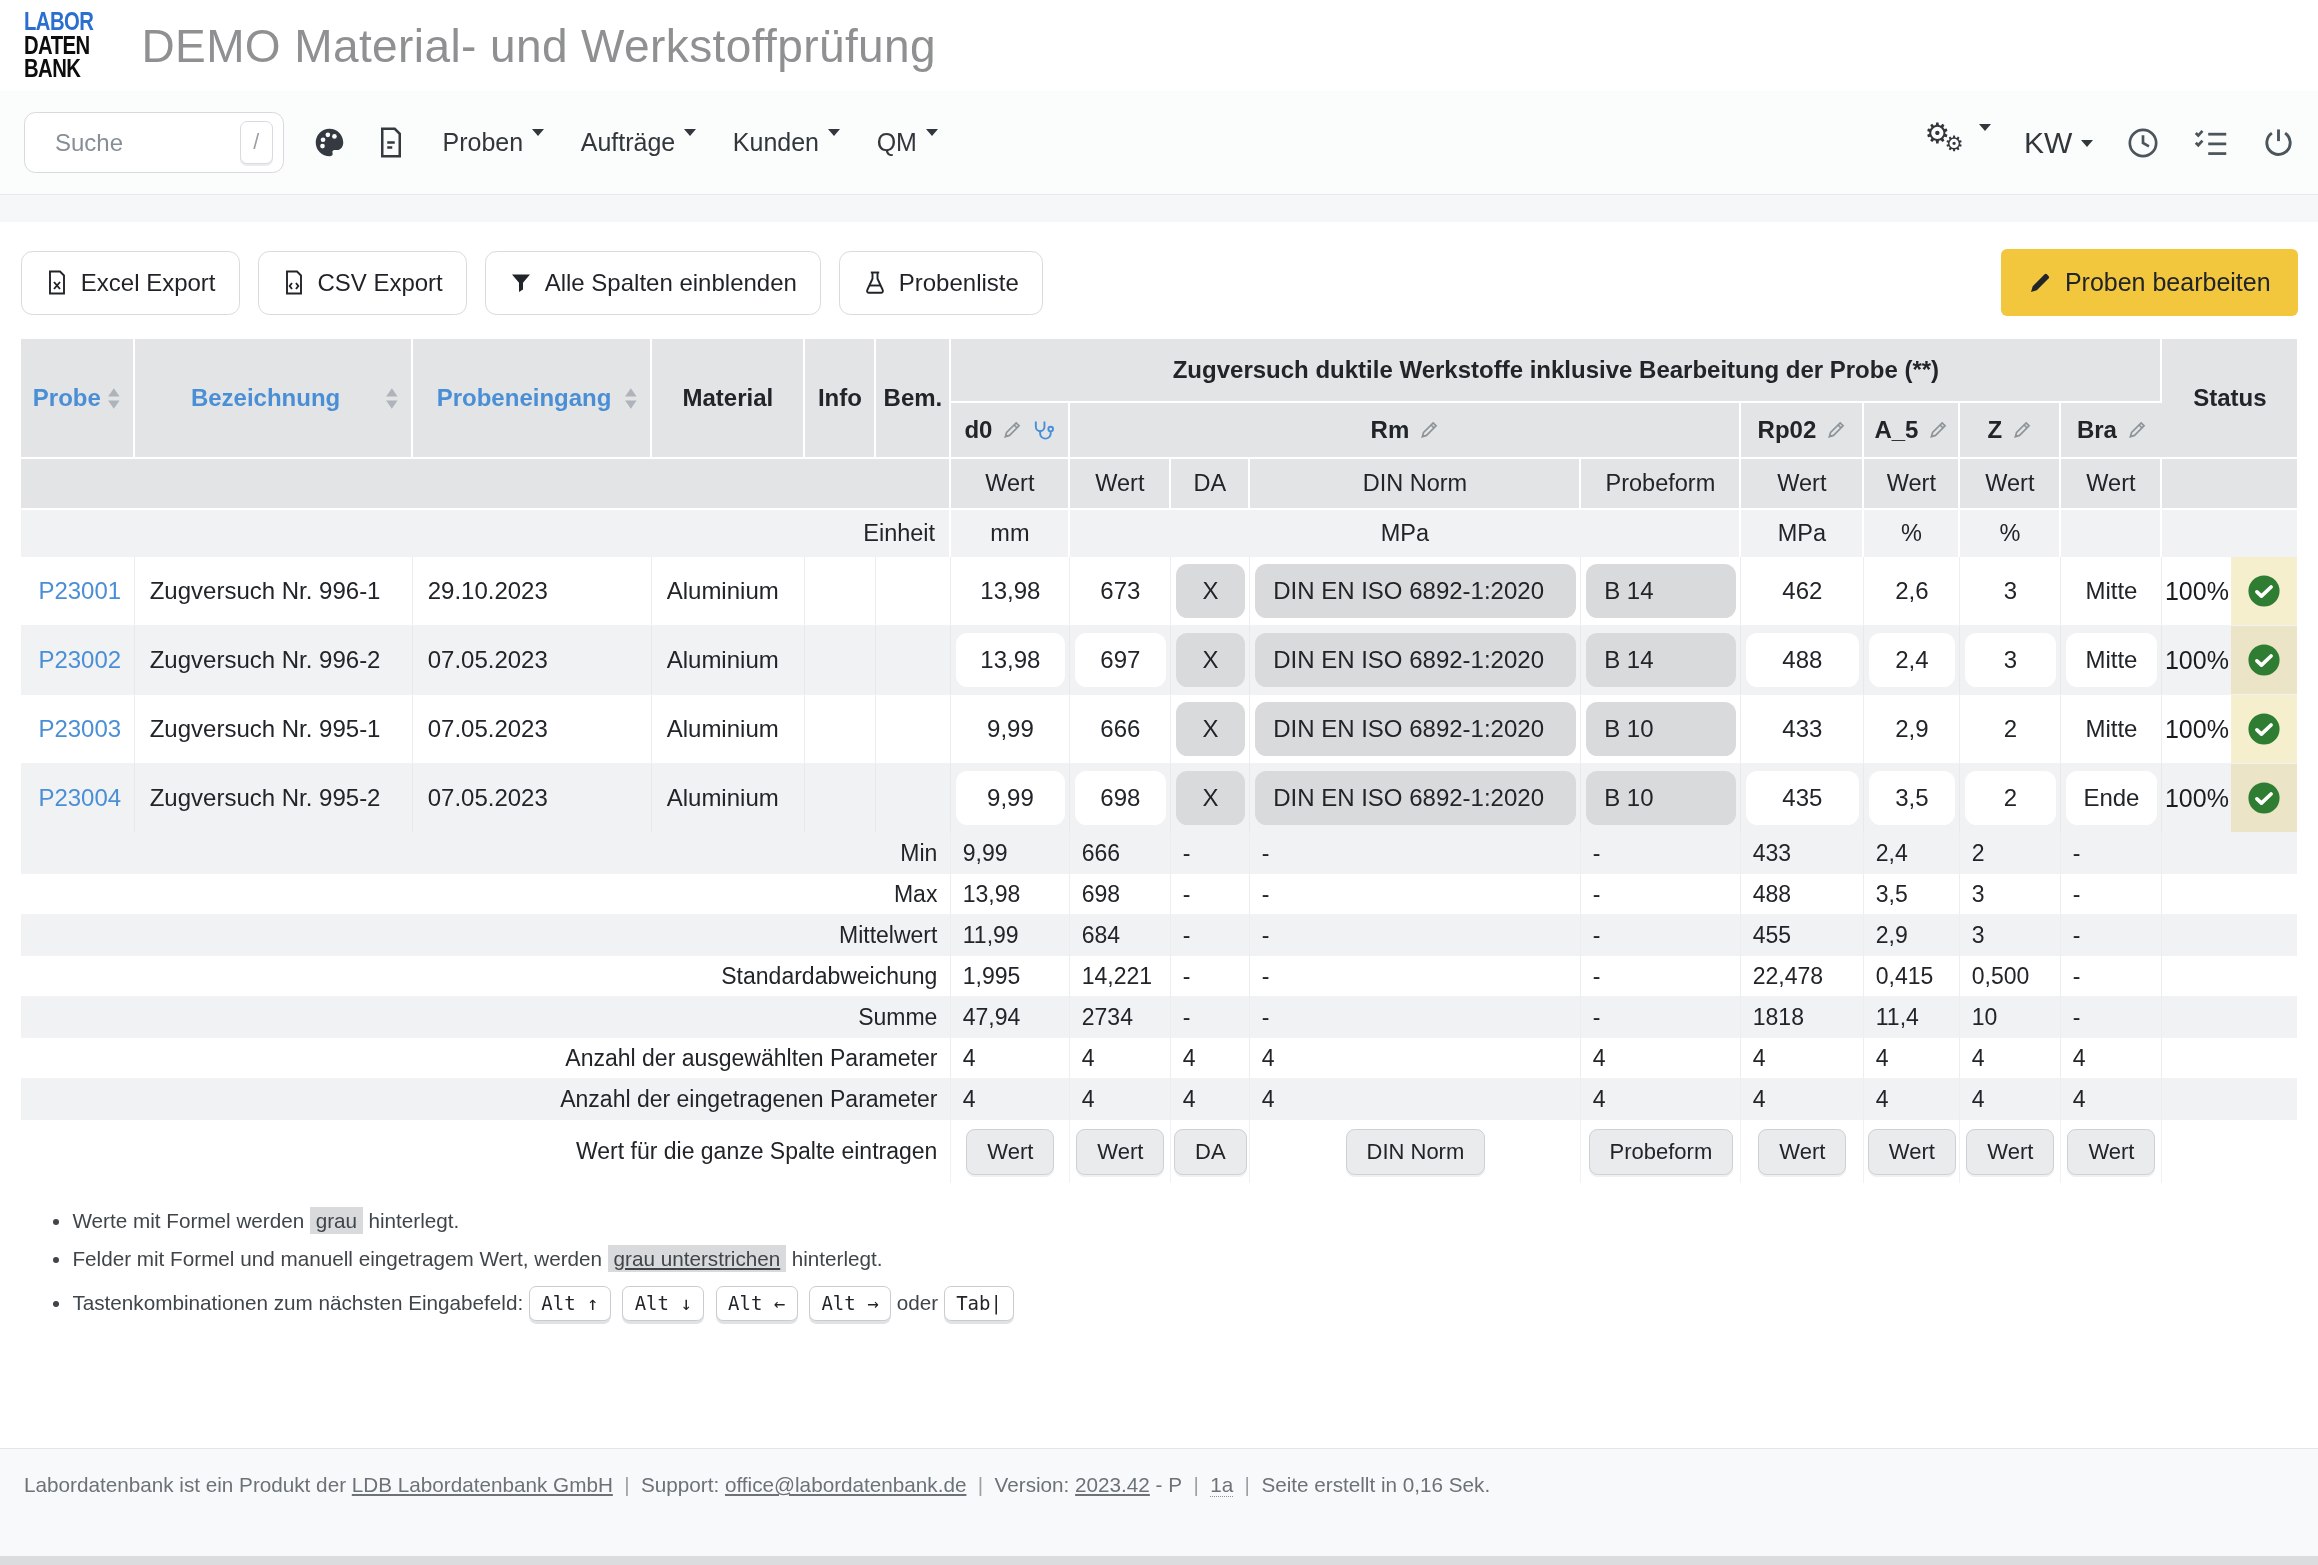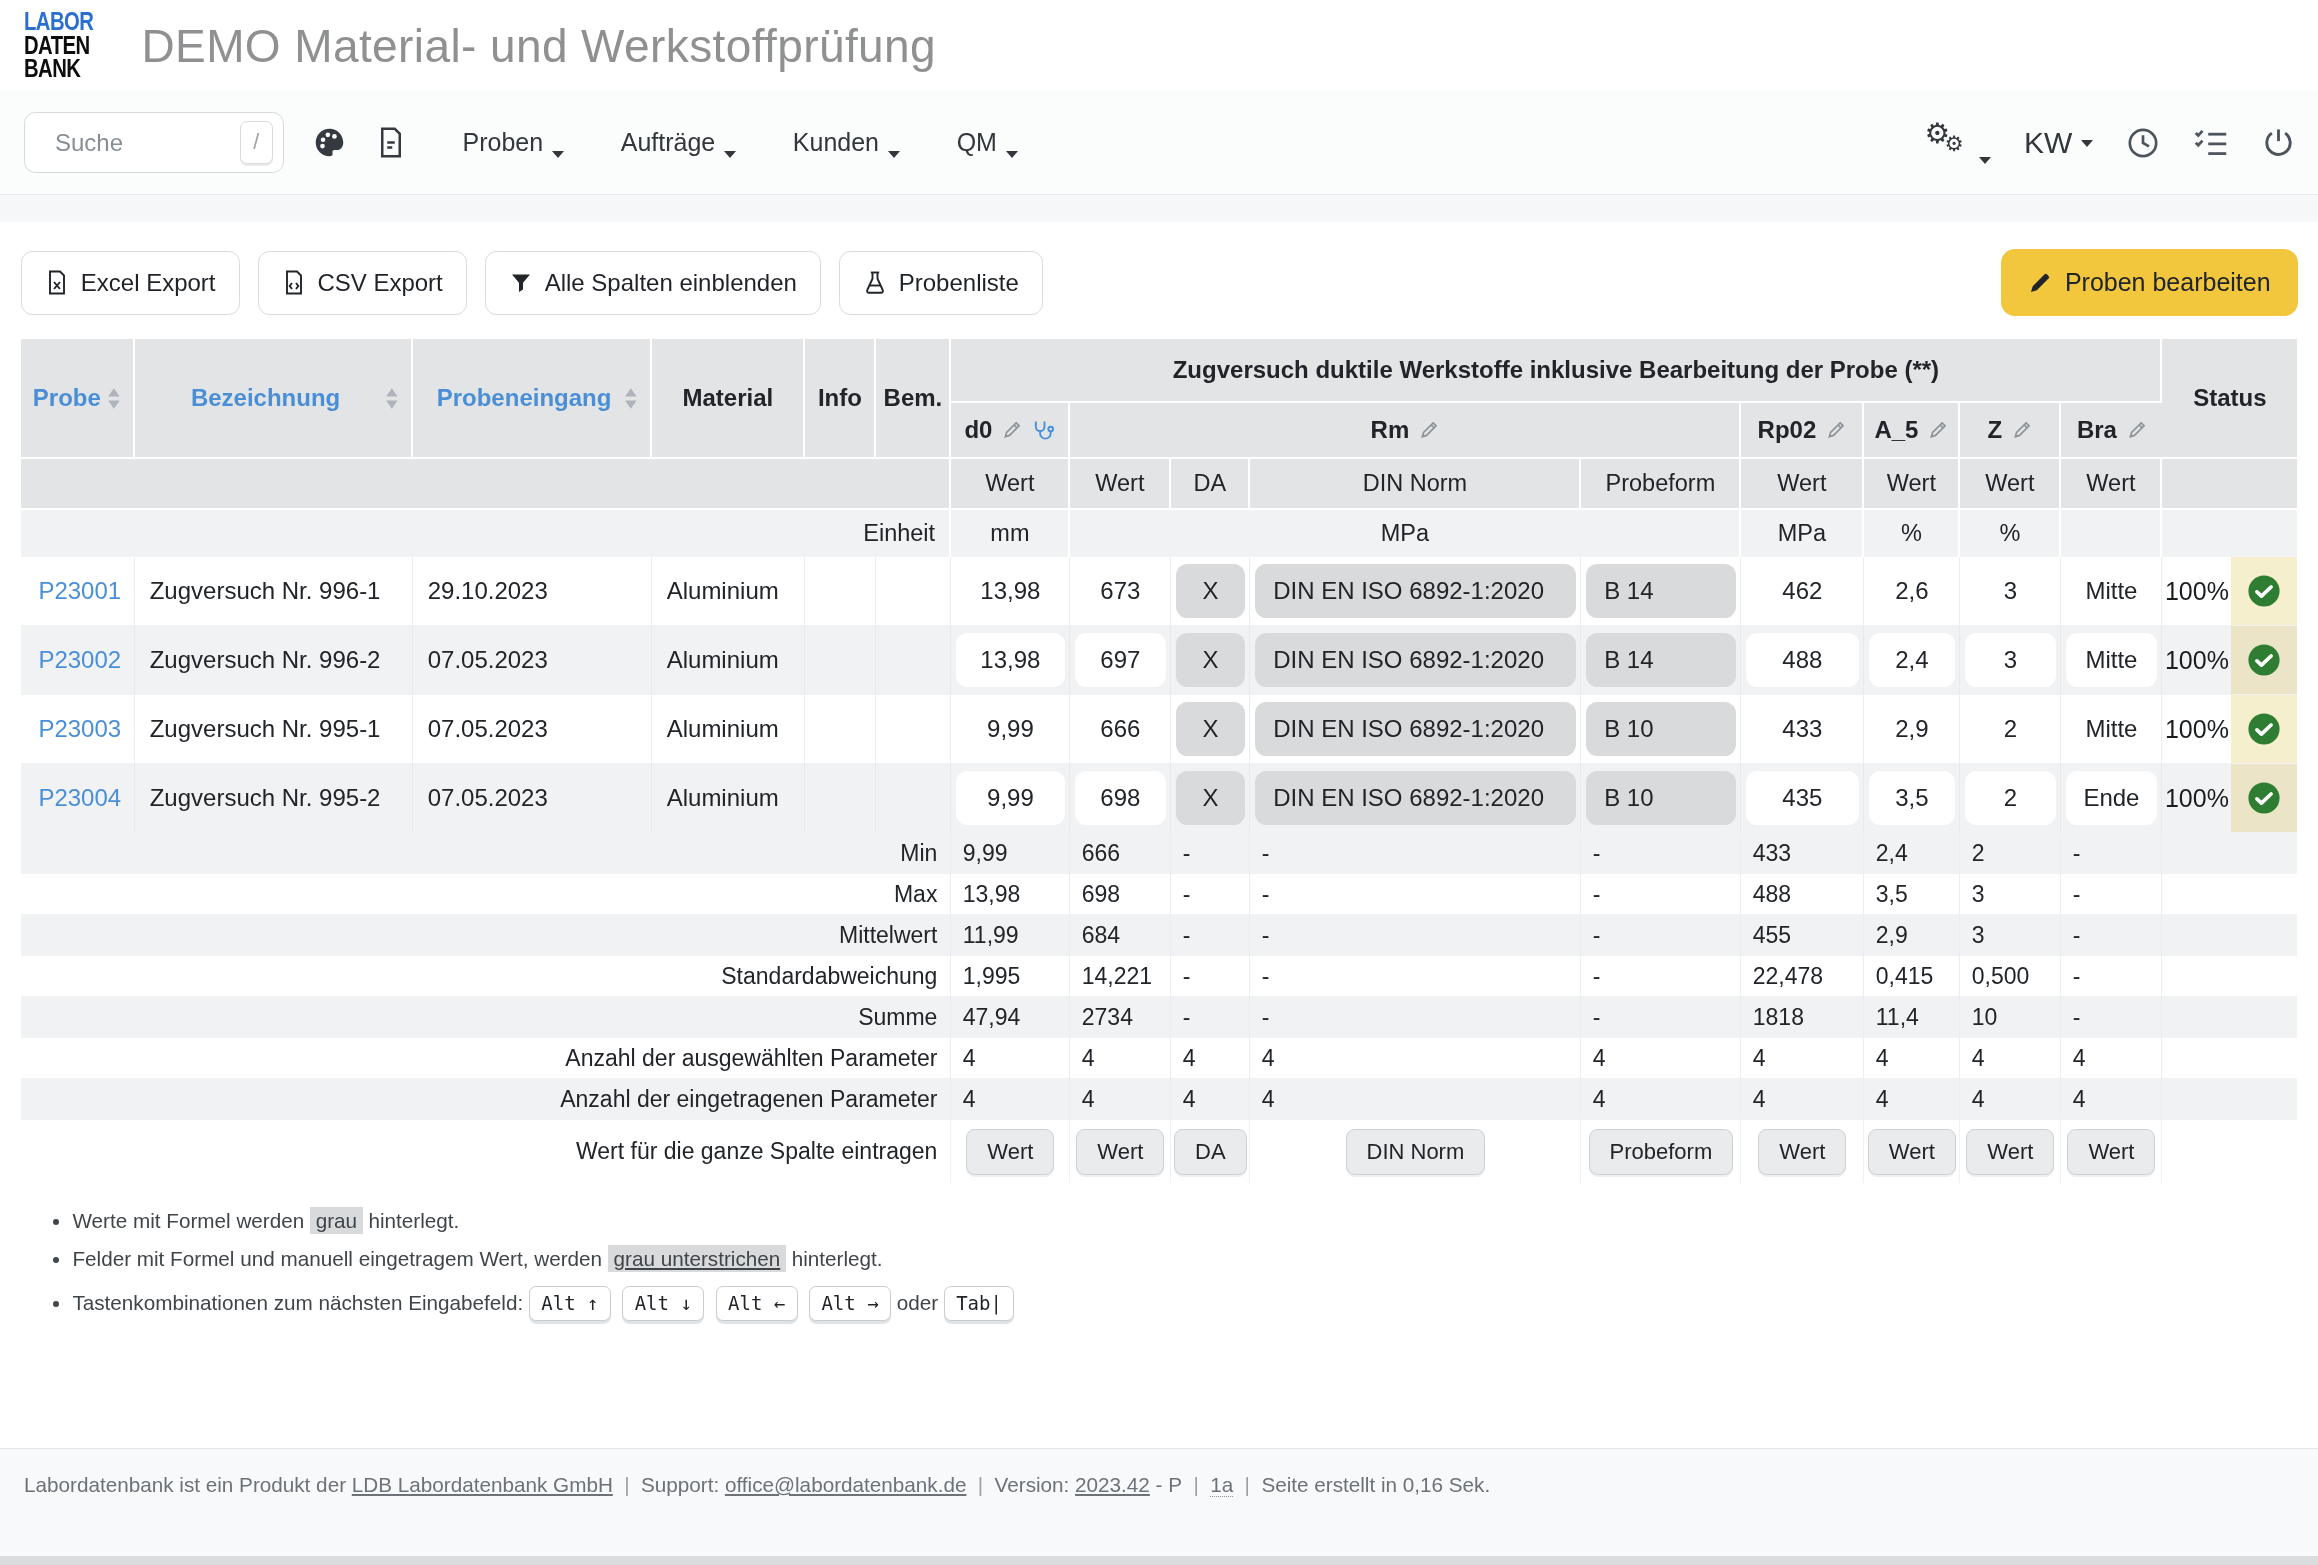"Proben" .nav-item { align-items: flex-end -> flex-start; margin-left: 20px -> none }
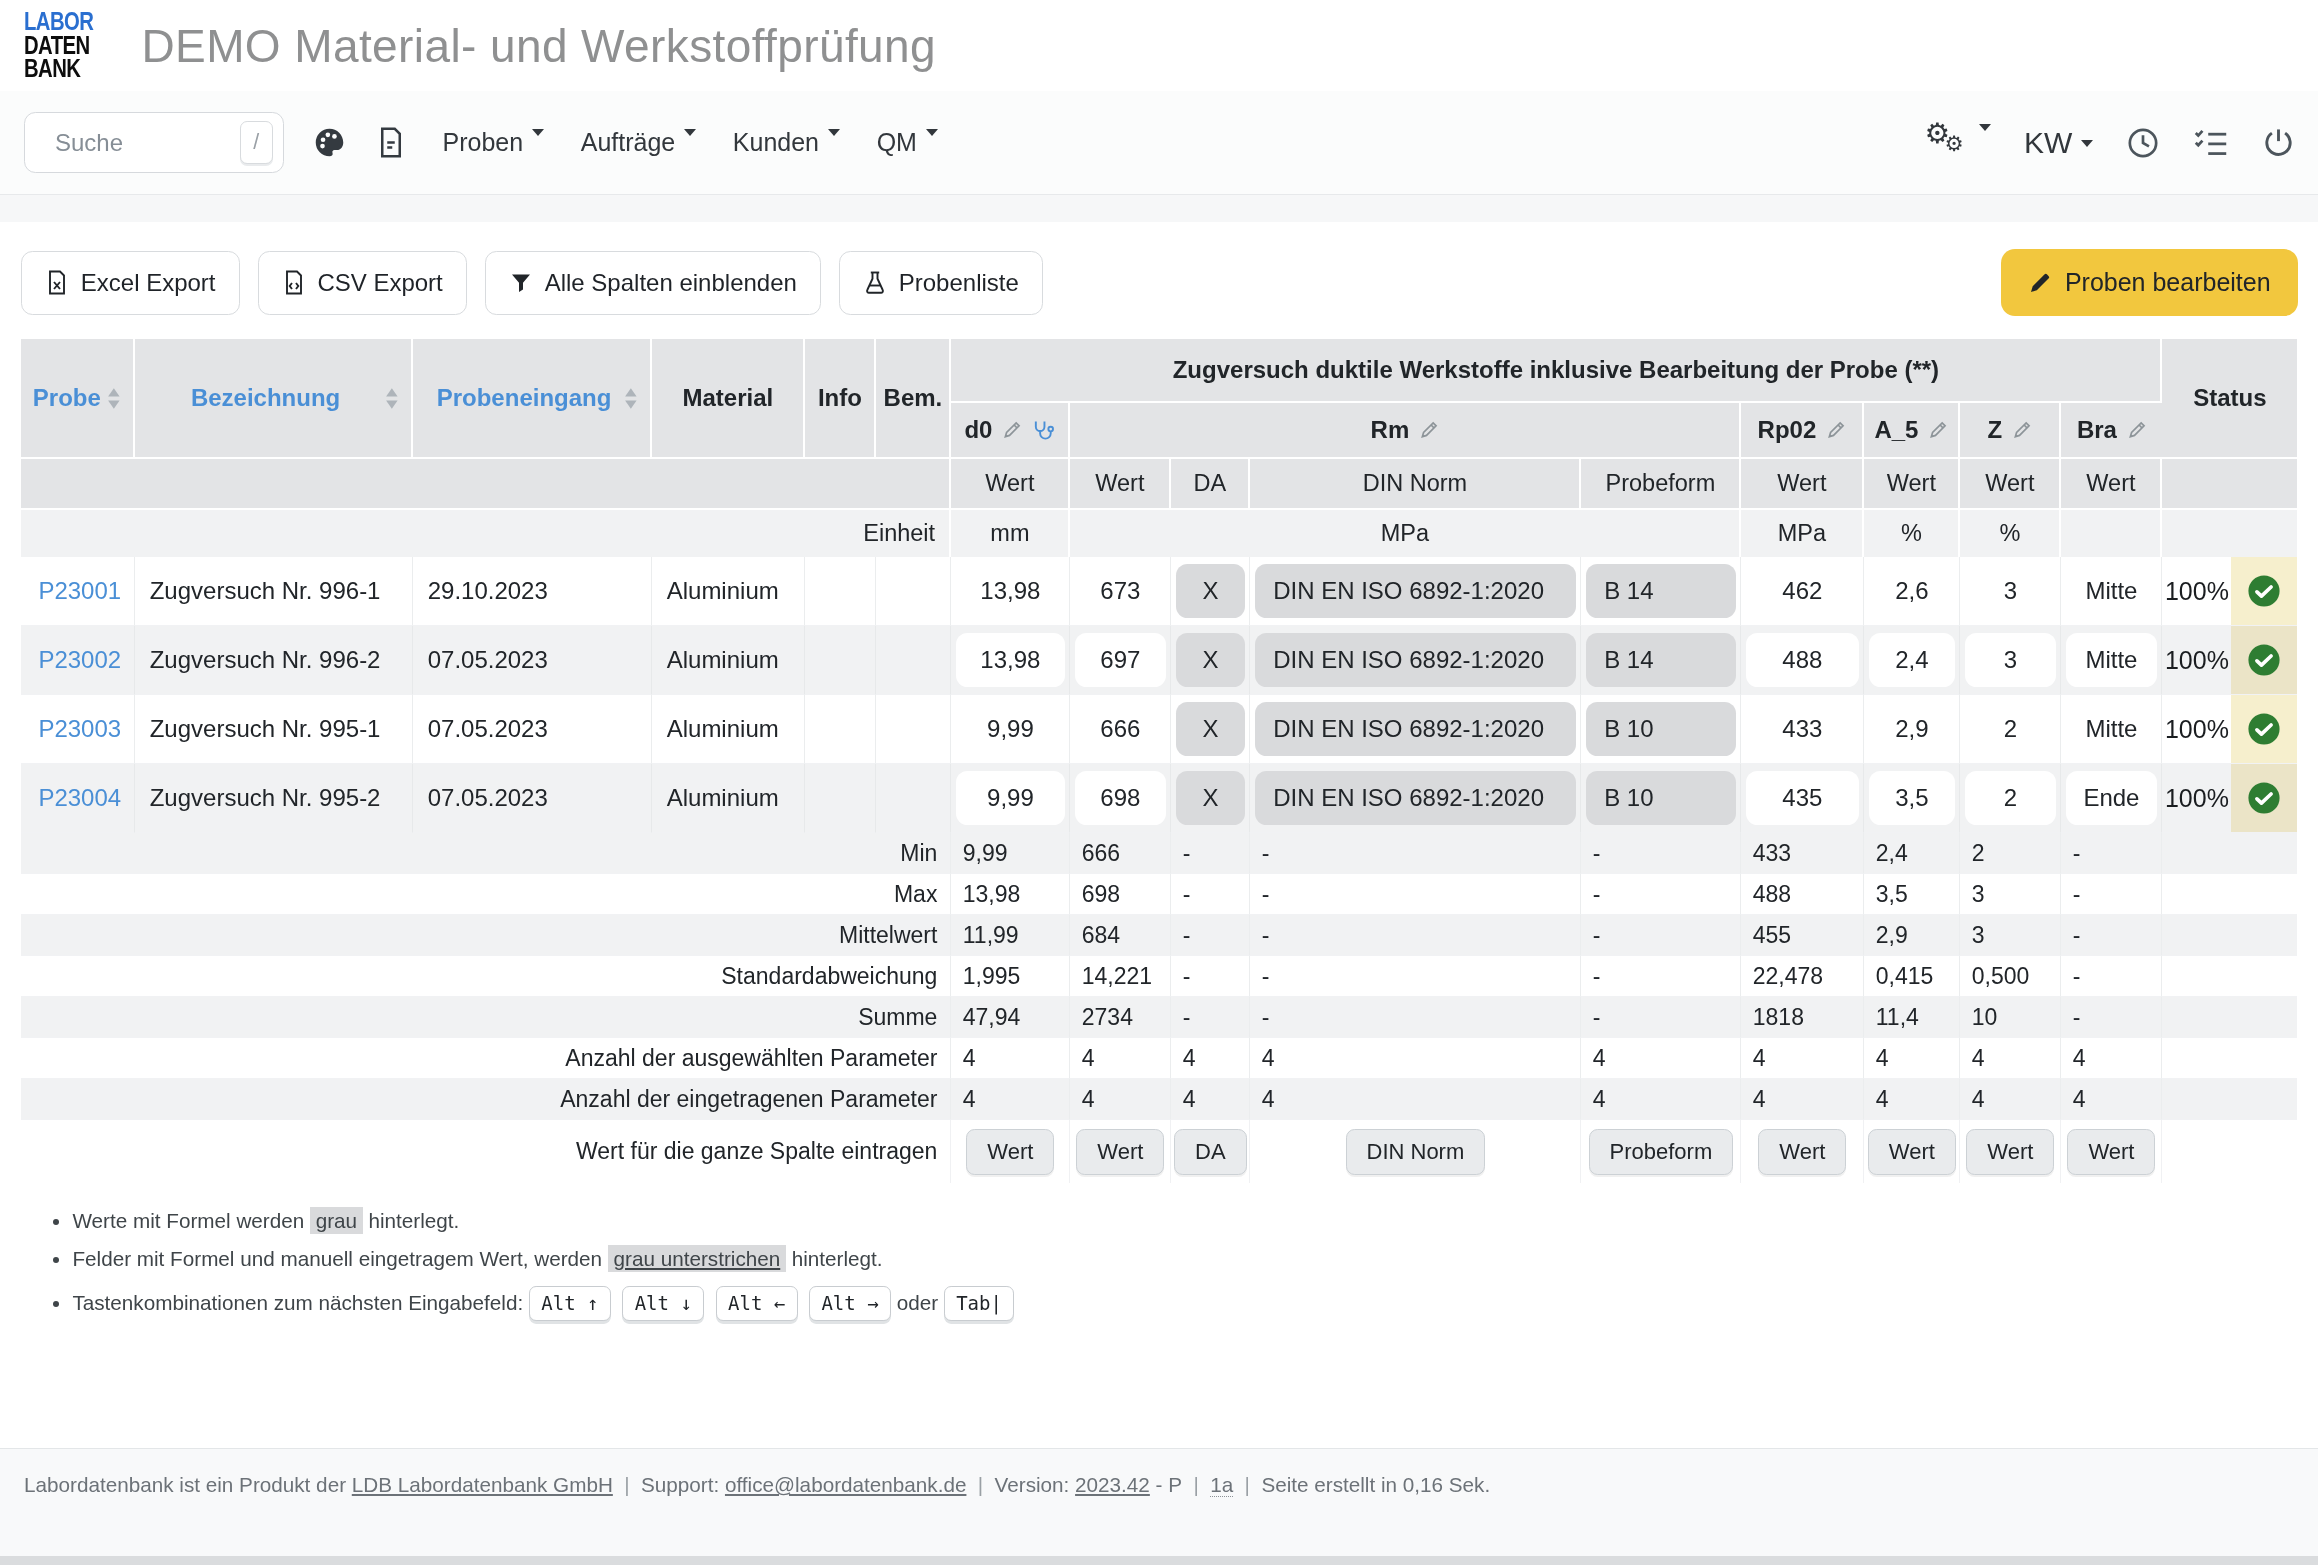"Proben bearbeiten" .btn-edit { border-radius: 14px -> 6px }
